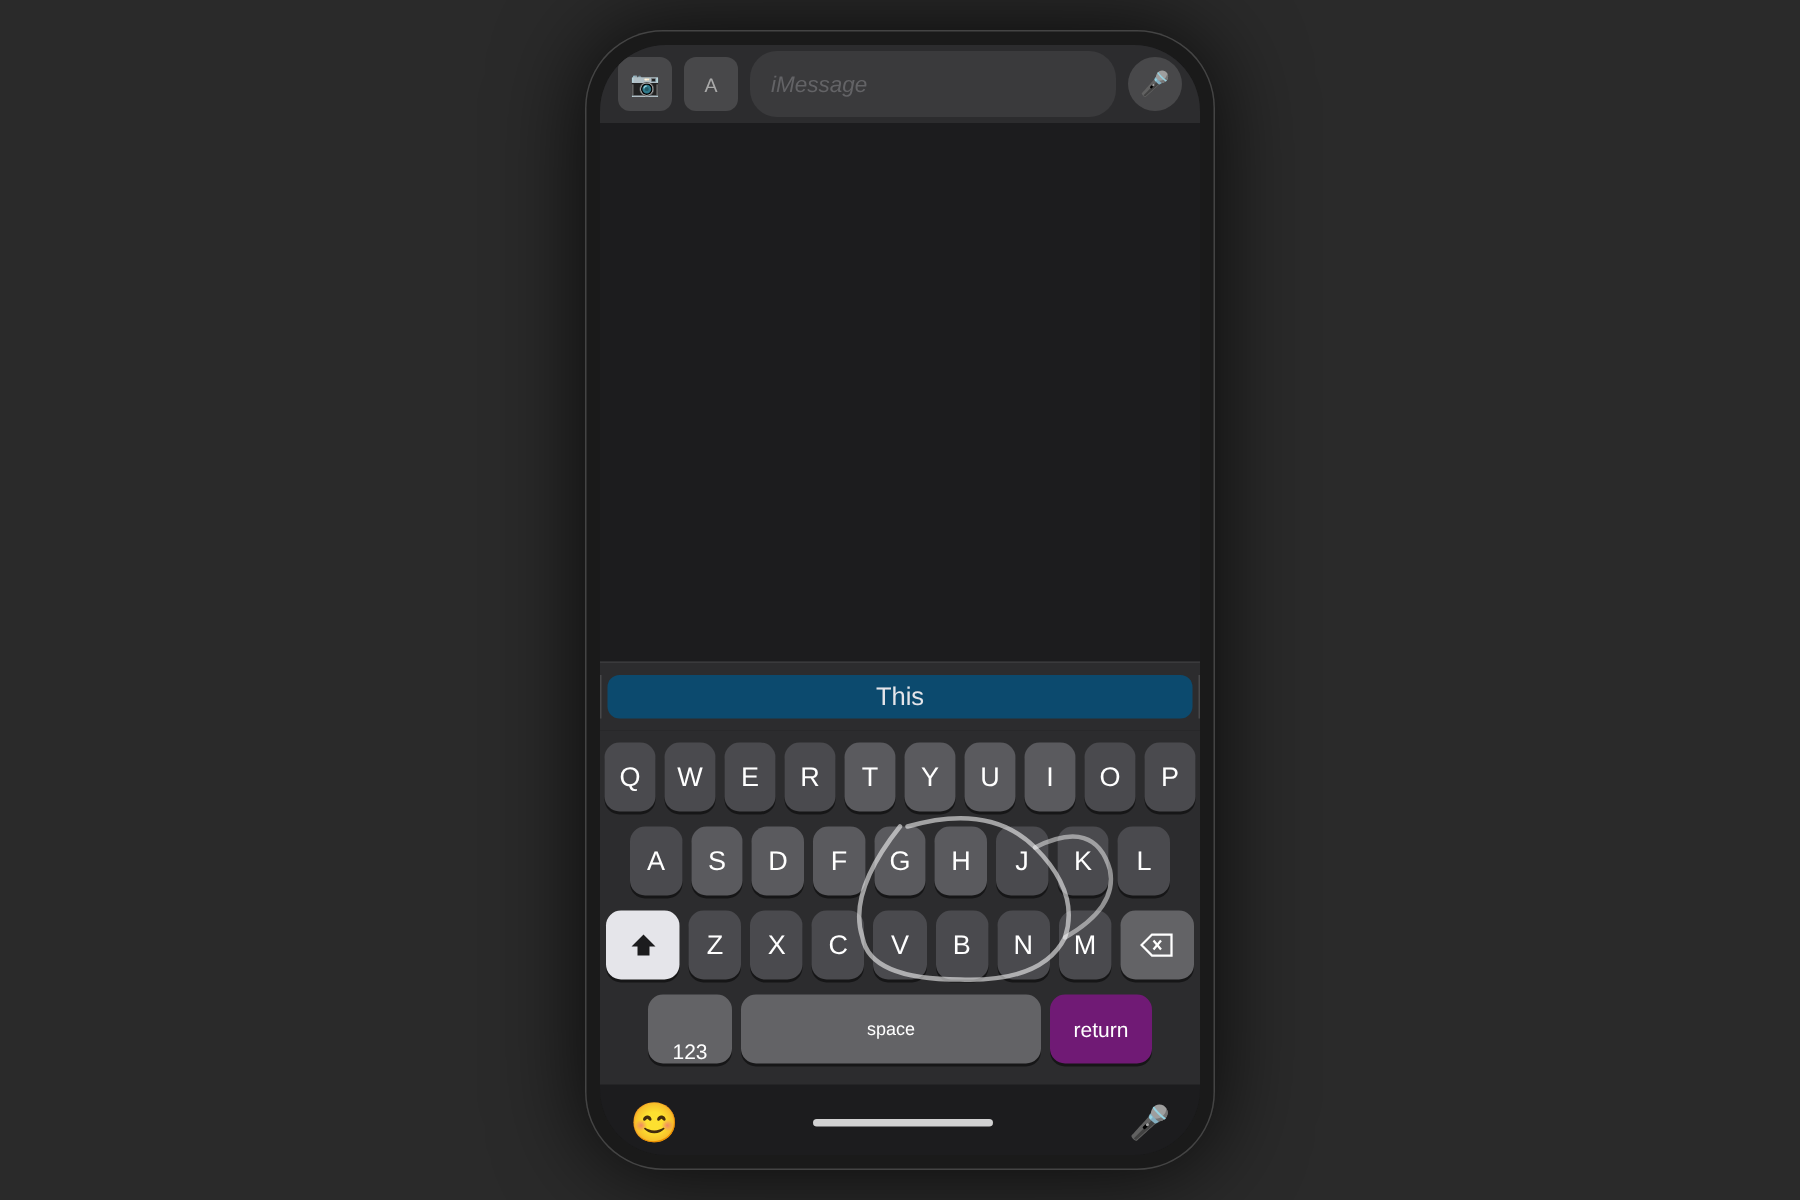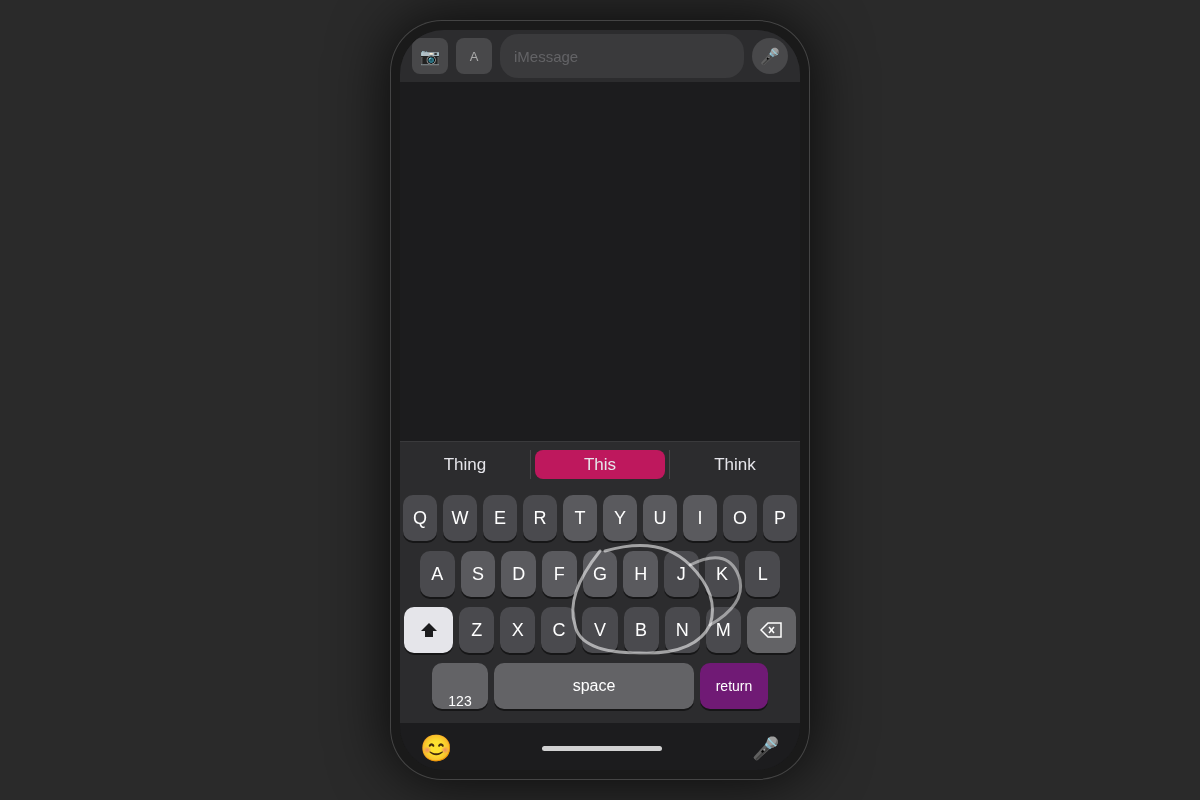"iMessage" .top-bar-input { font-style: none -> italic }
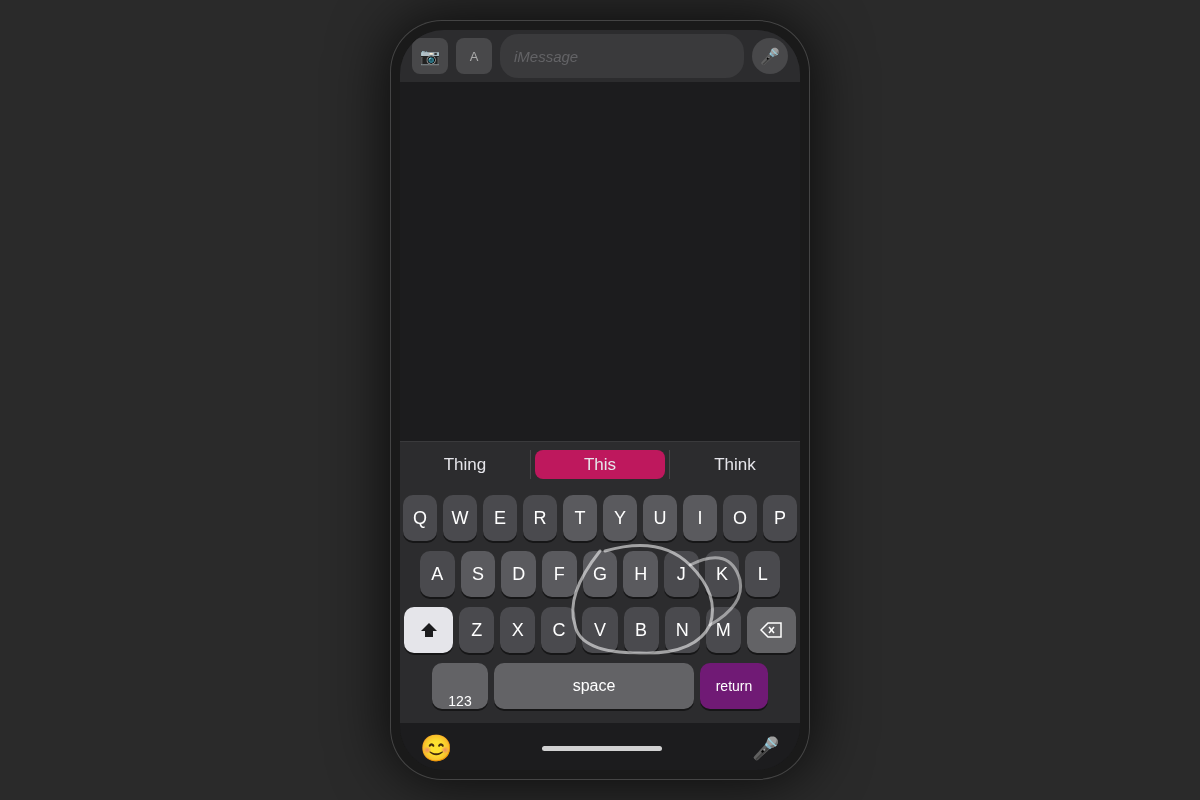"Thing" div.autocomplete-item { html: <div> <span>Thing</span> </div> -> none }
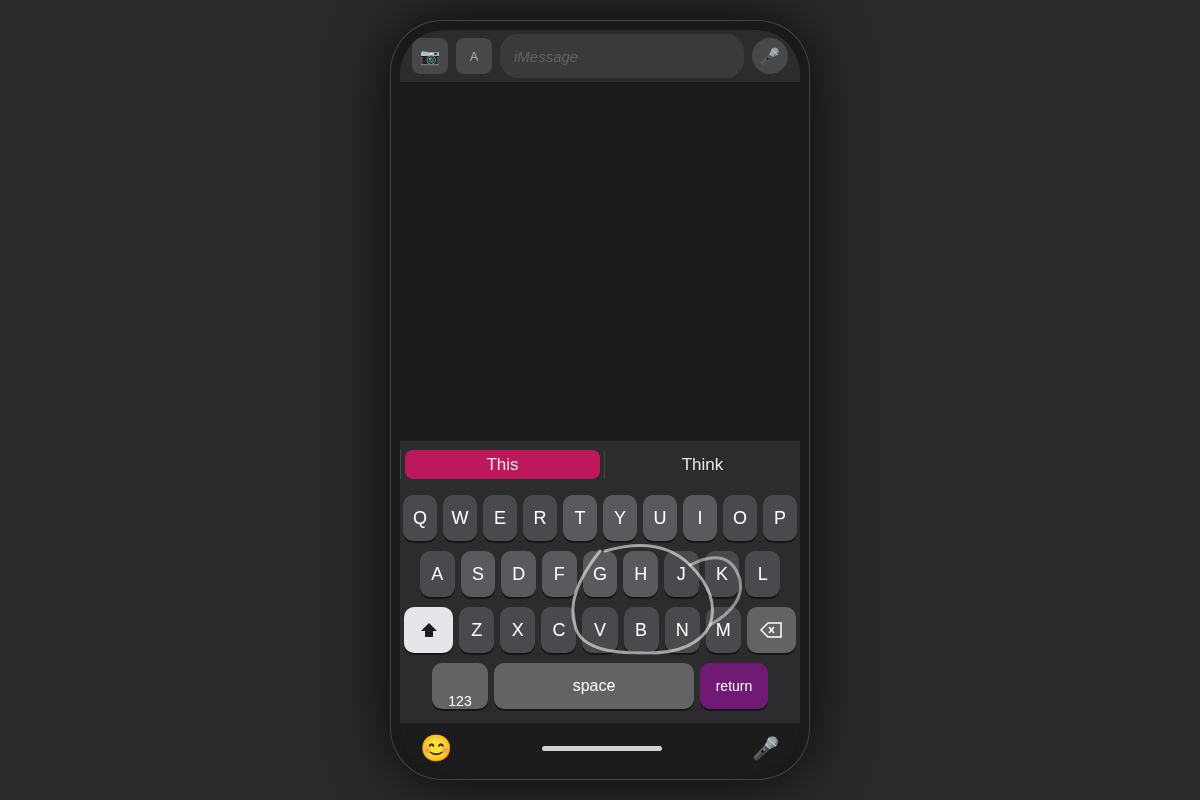"This" .autocomplete-item.active { background: #be185d -> #0c4a6e }
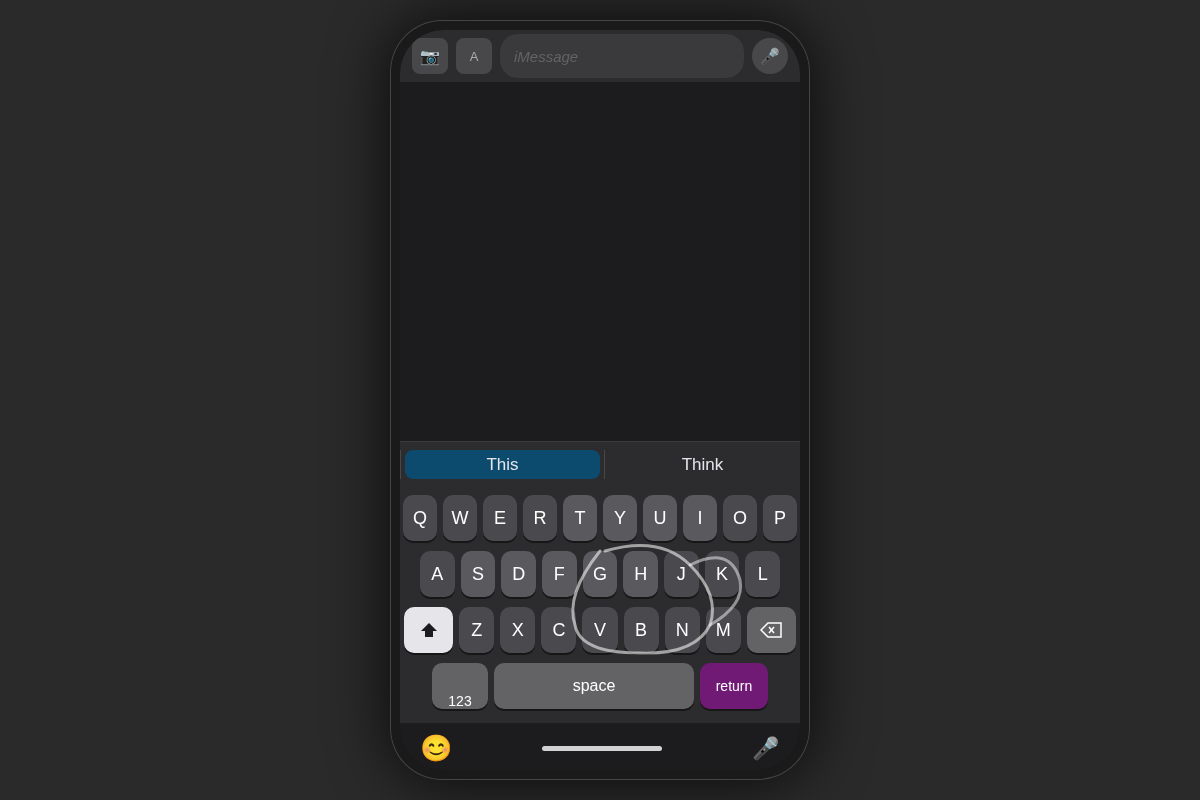"Think" div.autocomplete-item { html: <div> <span>Think</span> </div> -> none }
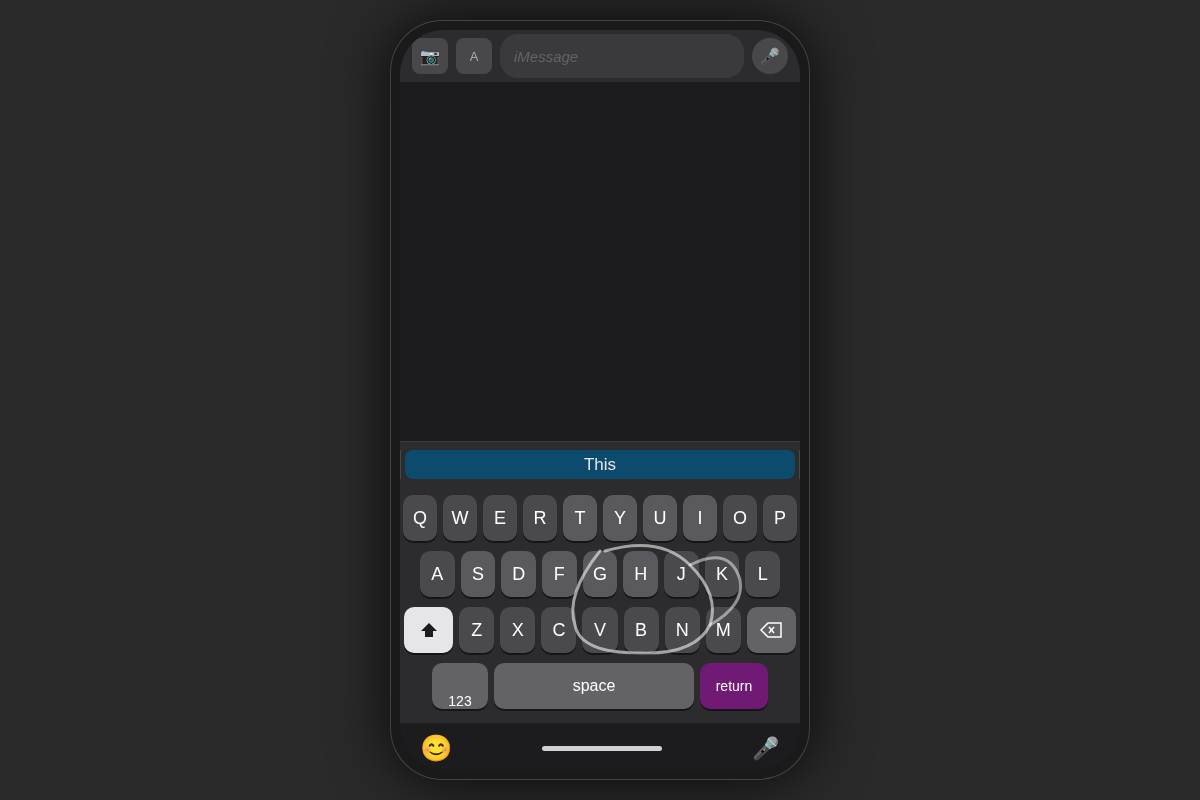"space" .key.space { font-size: 16px -> 12px }
